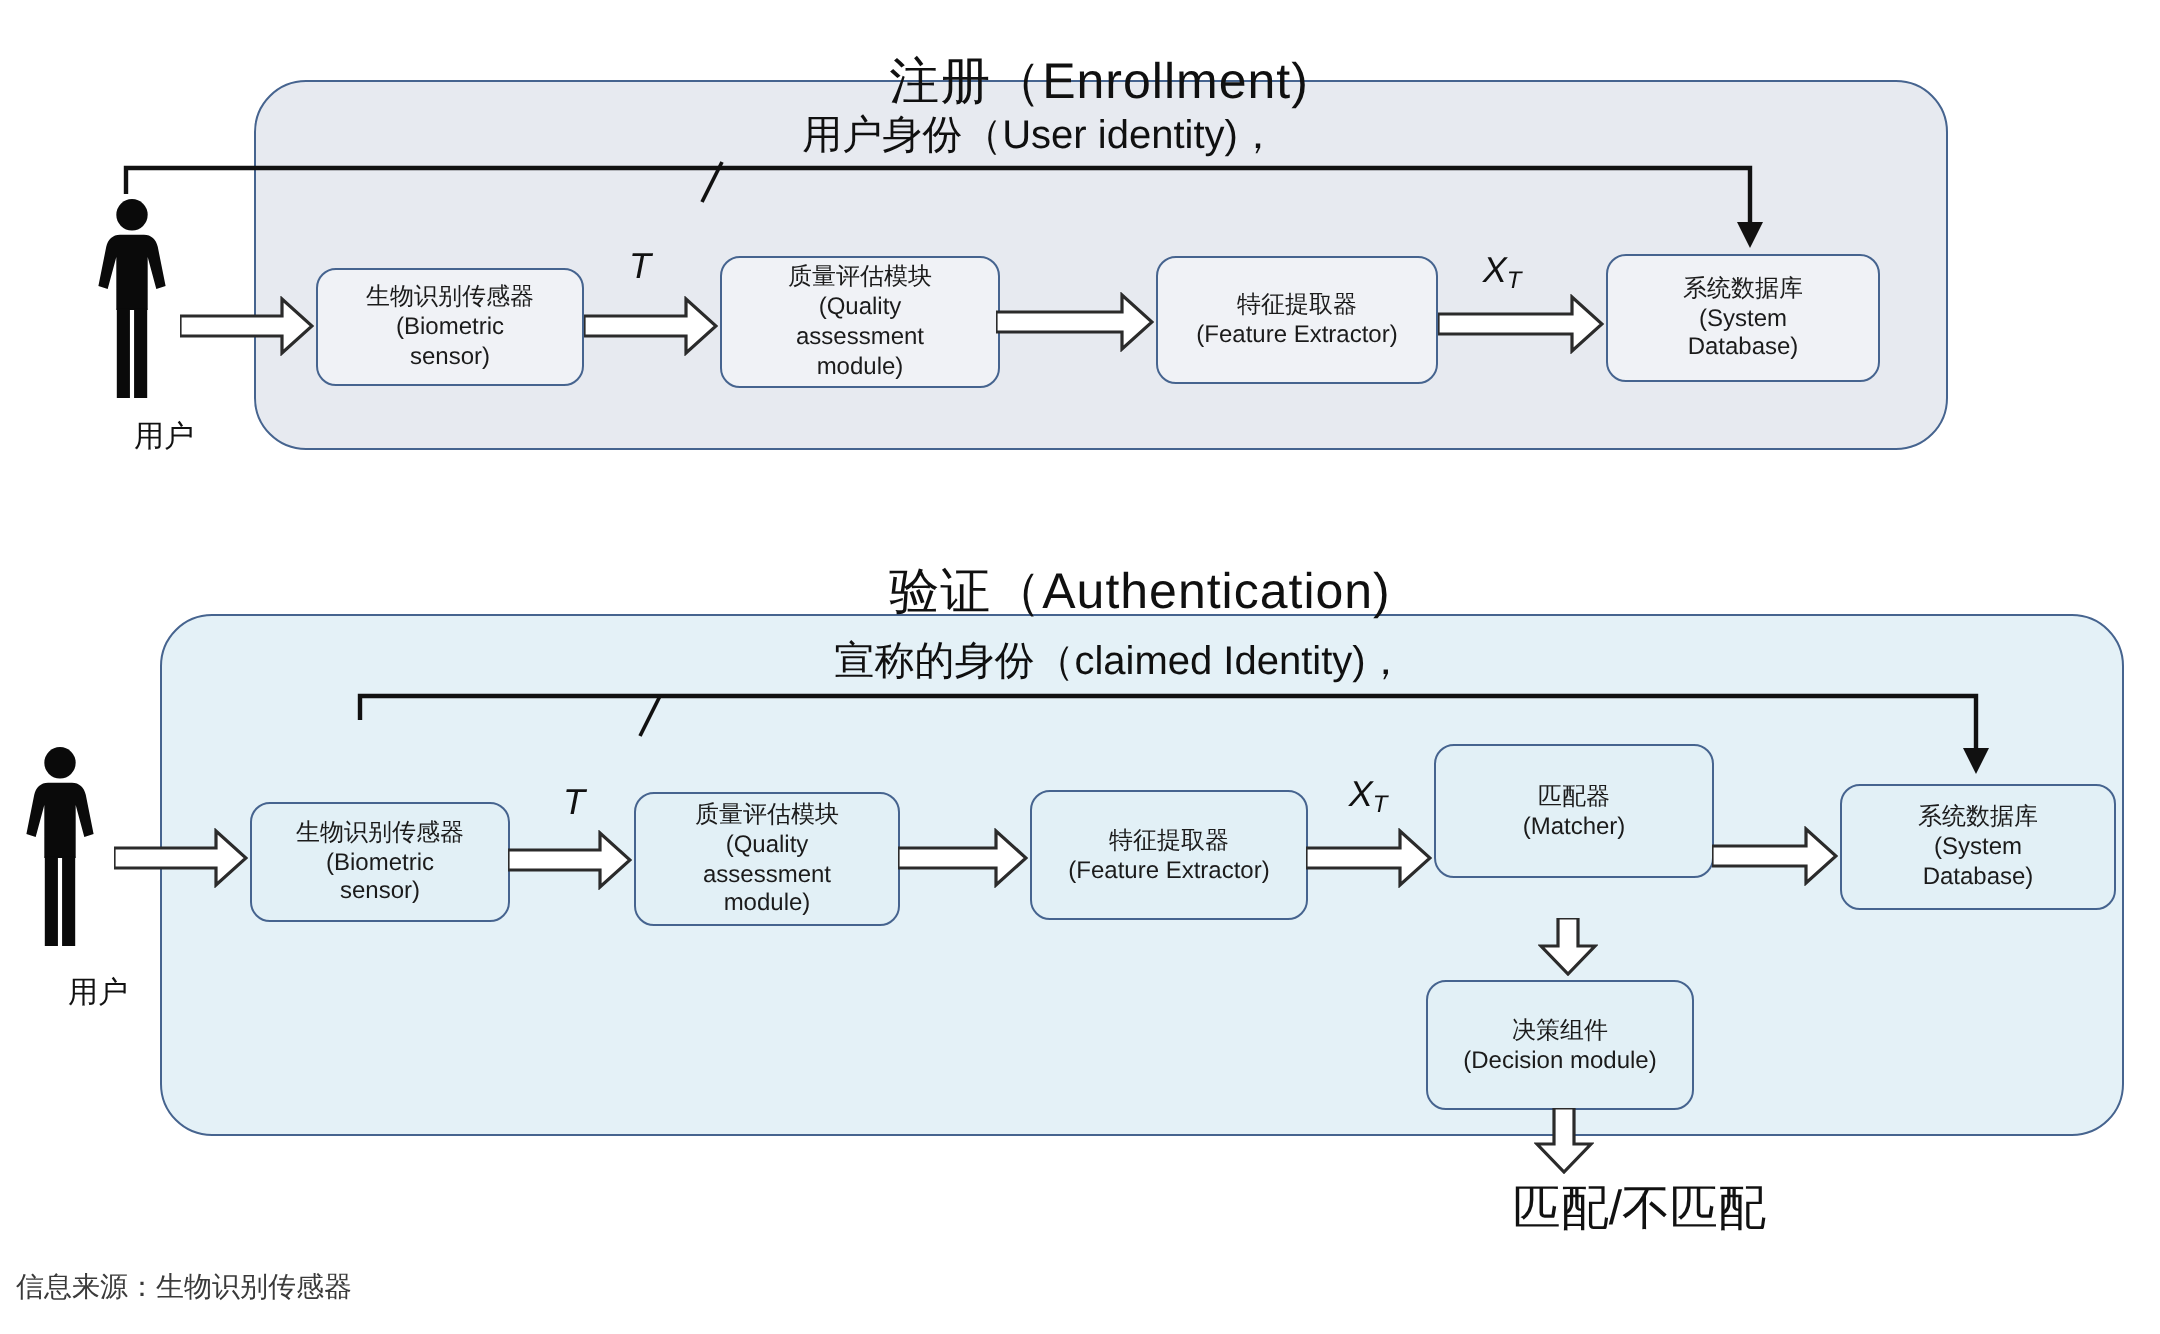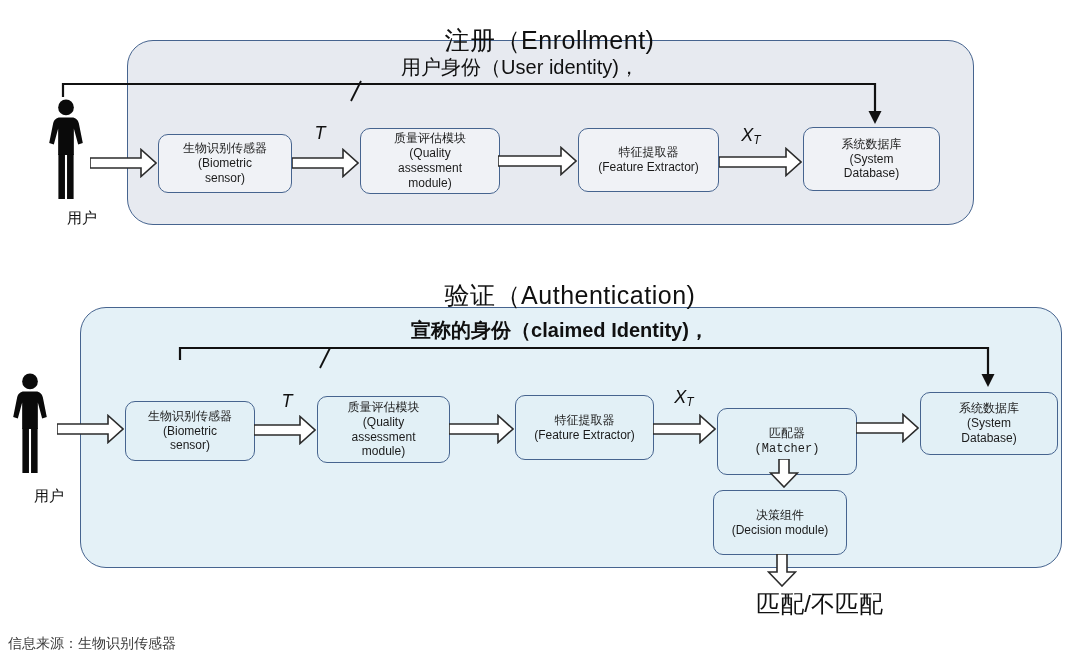"宣称的身份（claimed Identity)，" #identity-auth { font-weight: bold -> none }
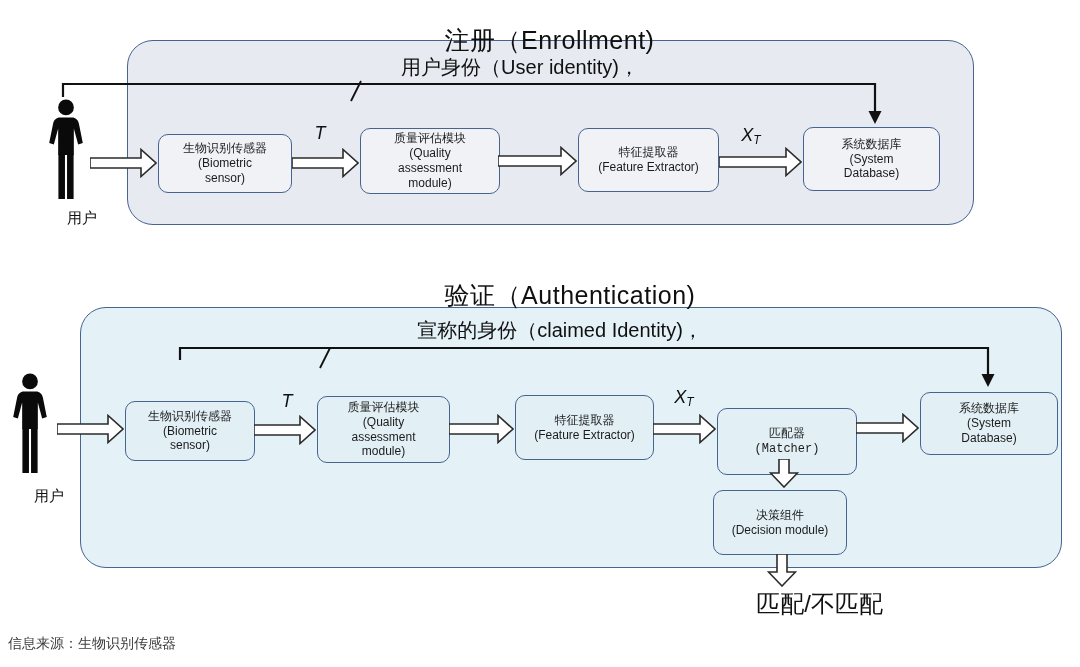"匹配器" div.box { font-family: Liberation Mono, monospace -> none; top: 408px -> 372px }
